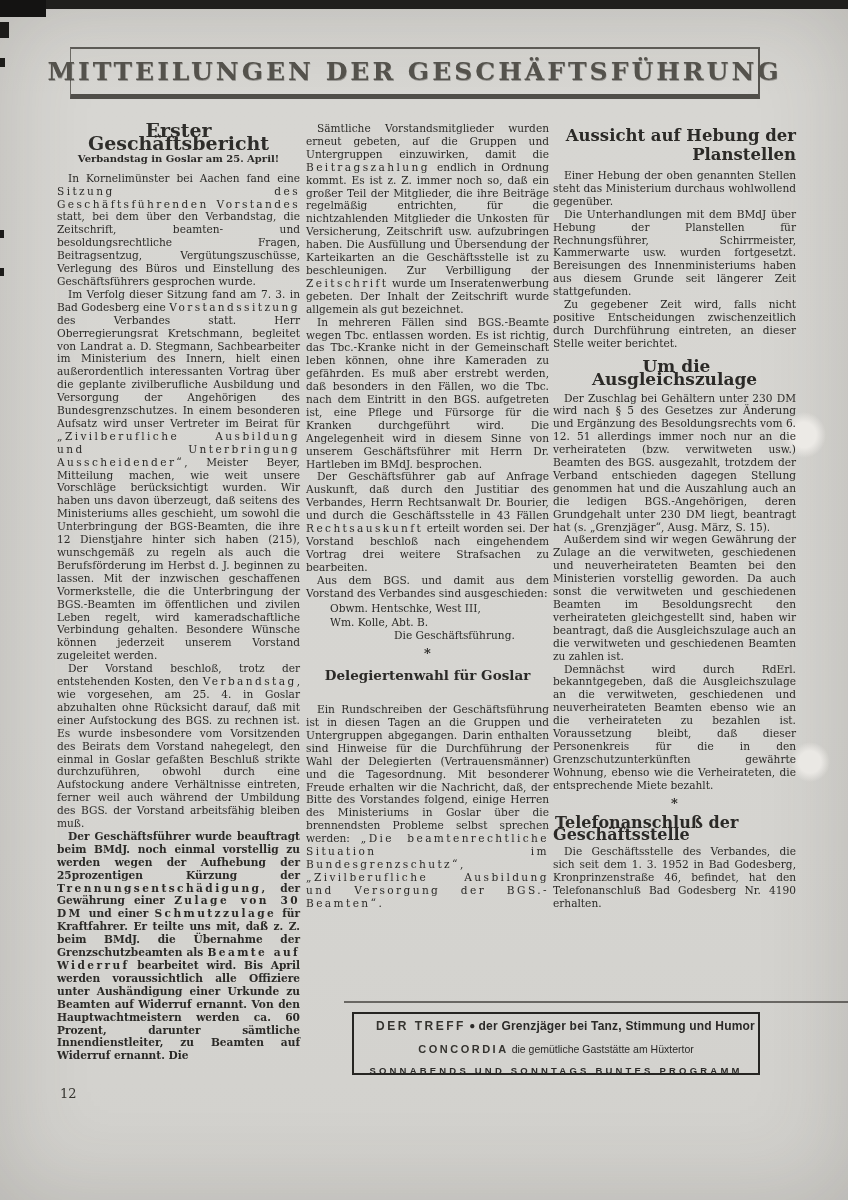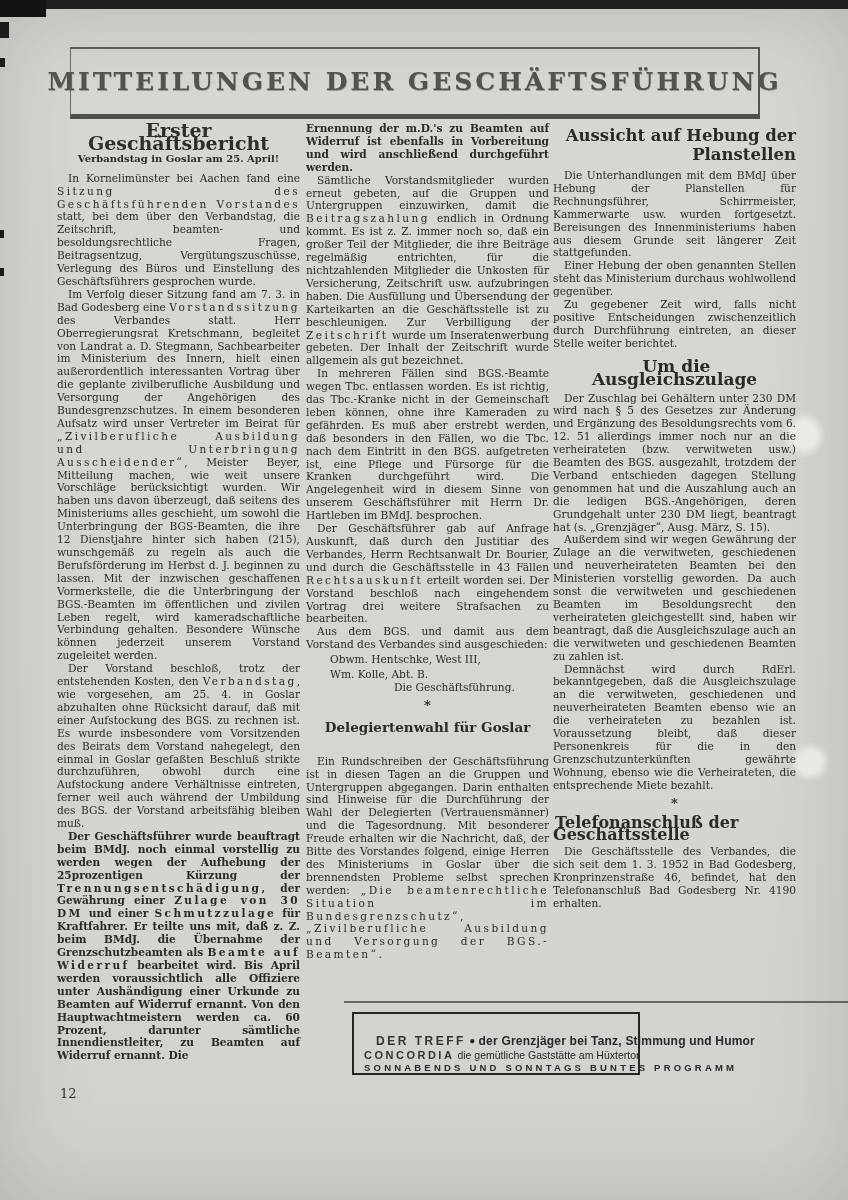"MITTEILUNGEN DER GESCHÄFTSFÜHRUNG" .masthead { height: 72px -> 52px }
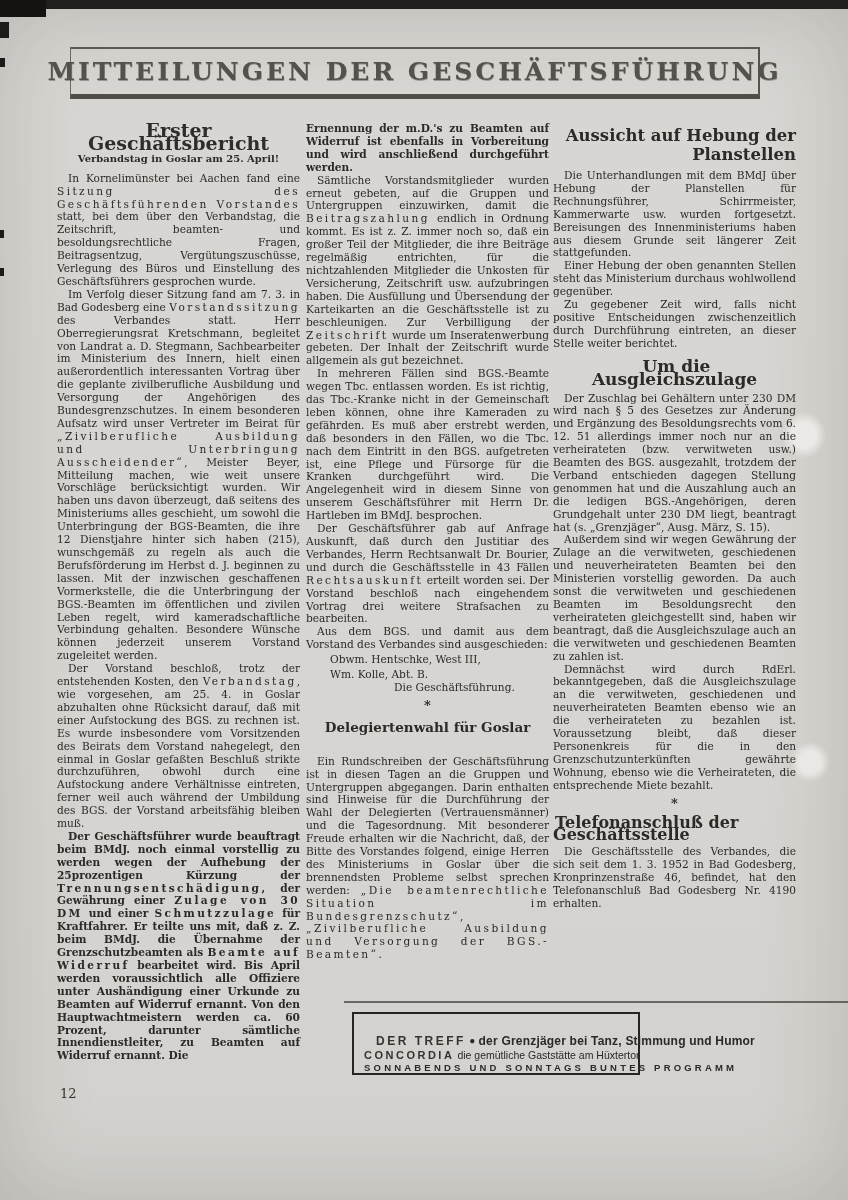"Ernennung der m.D.'s zu Beamten" p.para { html: <p><span>Ernennung der m.D.'s zu Beamten auf Widerruf ist ebenfalls in Vorbereitung und wird anschließend durchgeführt werden.</span></p> -> none }
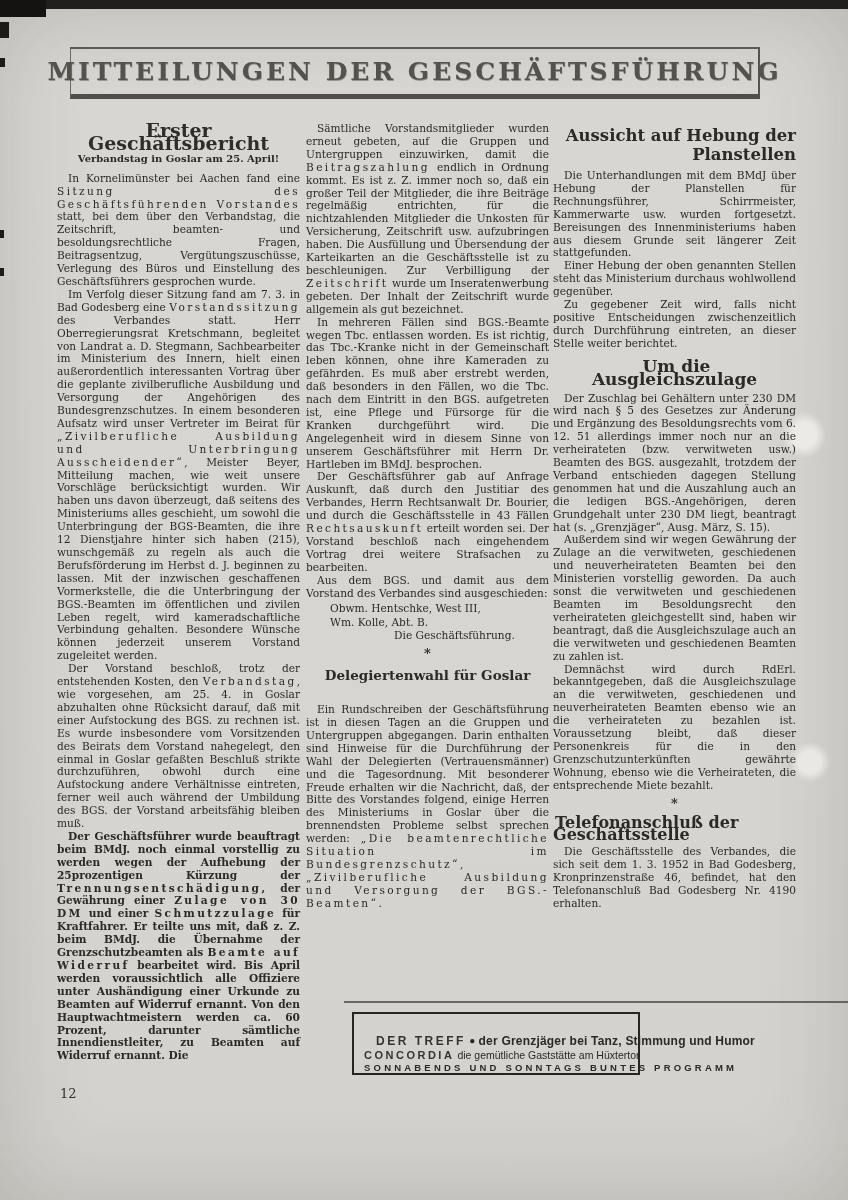"Die Unterhandlungen mit dem BMdJ" p.para { order: before "Einer Hebung der oben genannten" -> after "Einer Hebung der oben genannten" }
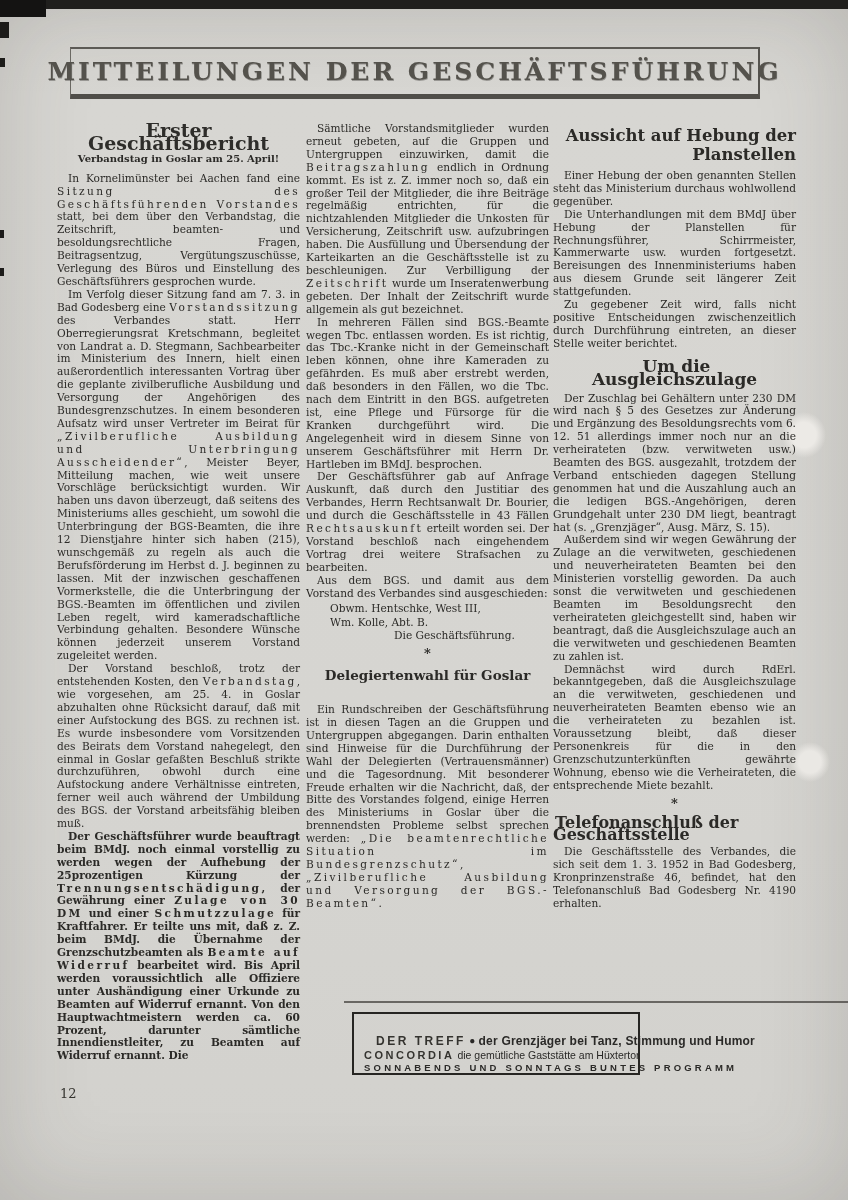"DER TREFF ● der Grenzjäger" .ad-box { gap: 1px -> 10px; justify-content: flex-end -> flex-start; width: 288px -> 408px }
